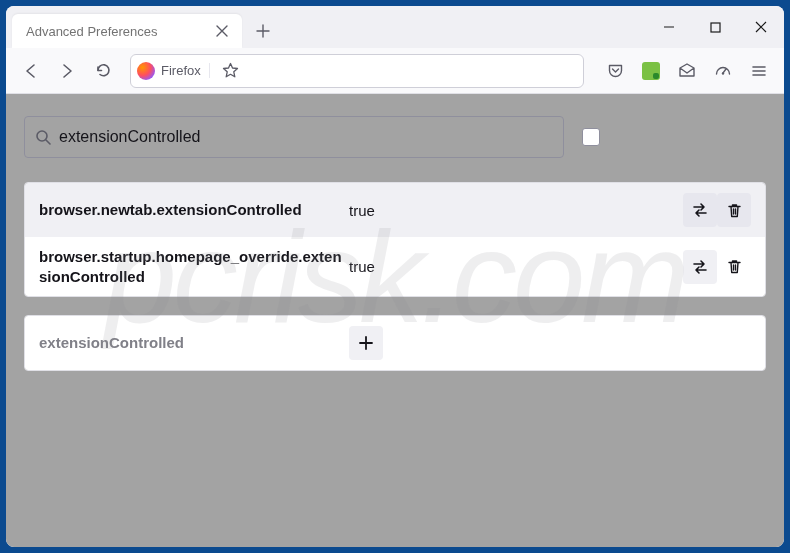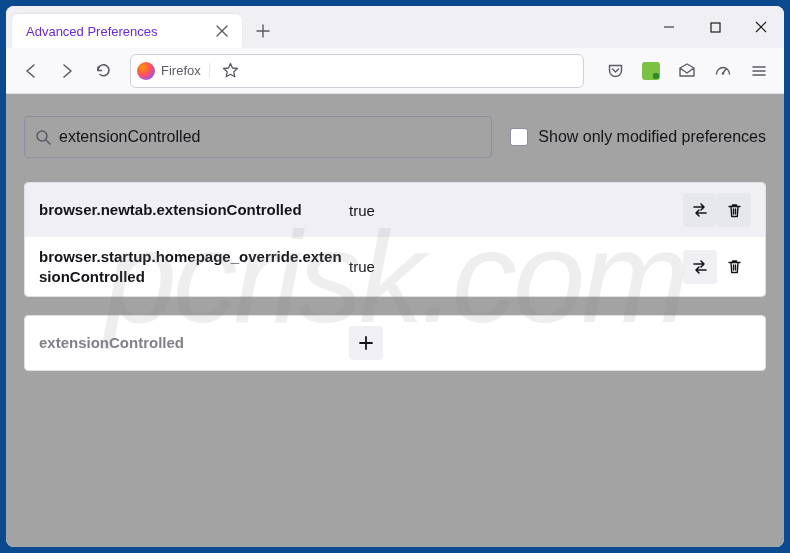"Advanced Preferences" .tab-title { color: #6d28d9 -> #737373 }
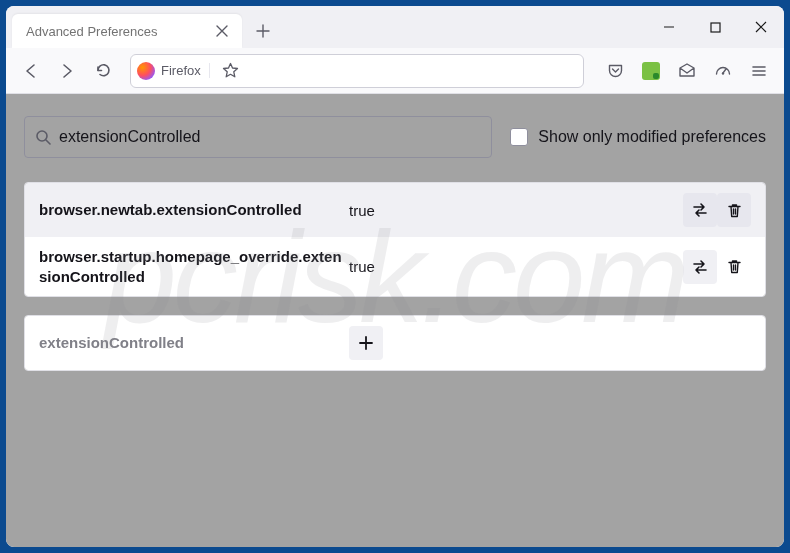"Show only modified preferences" span { html: <span>Show only modified preferences</span> -> none }
